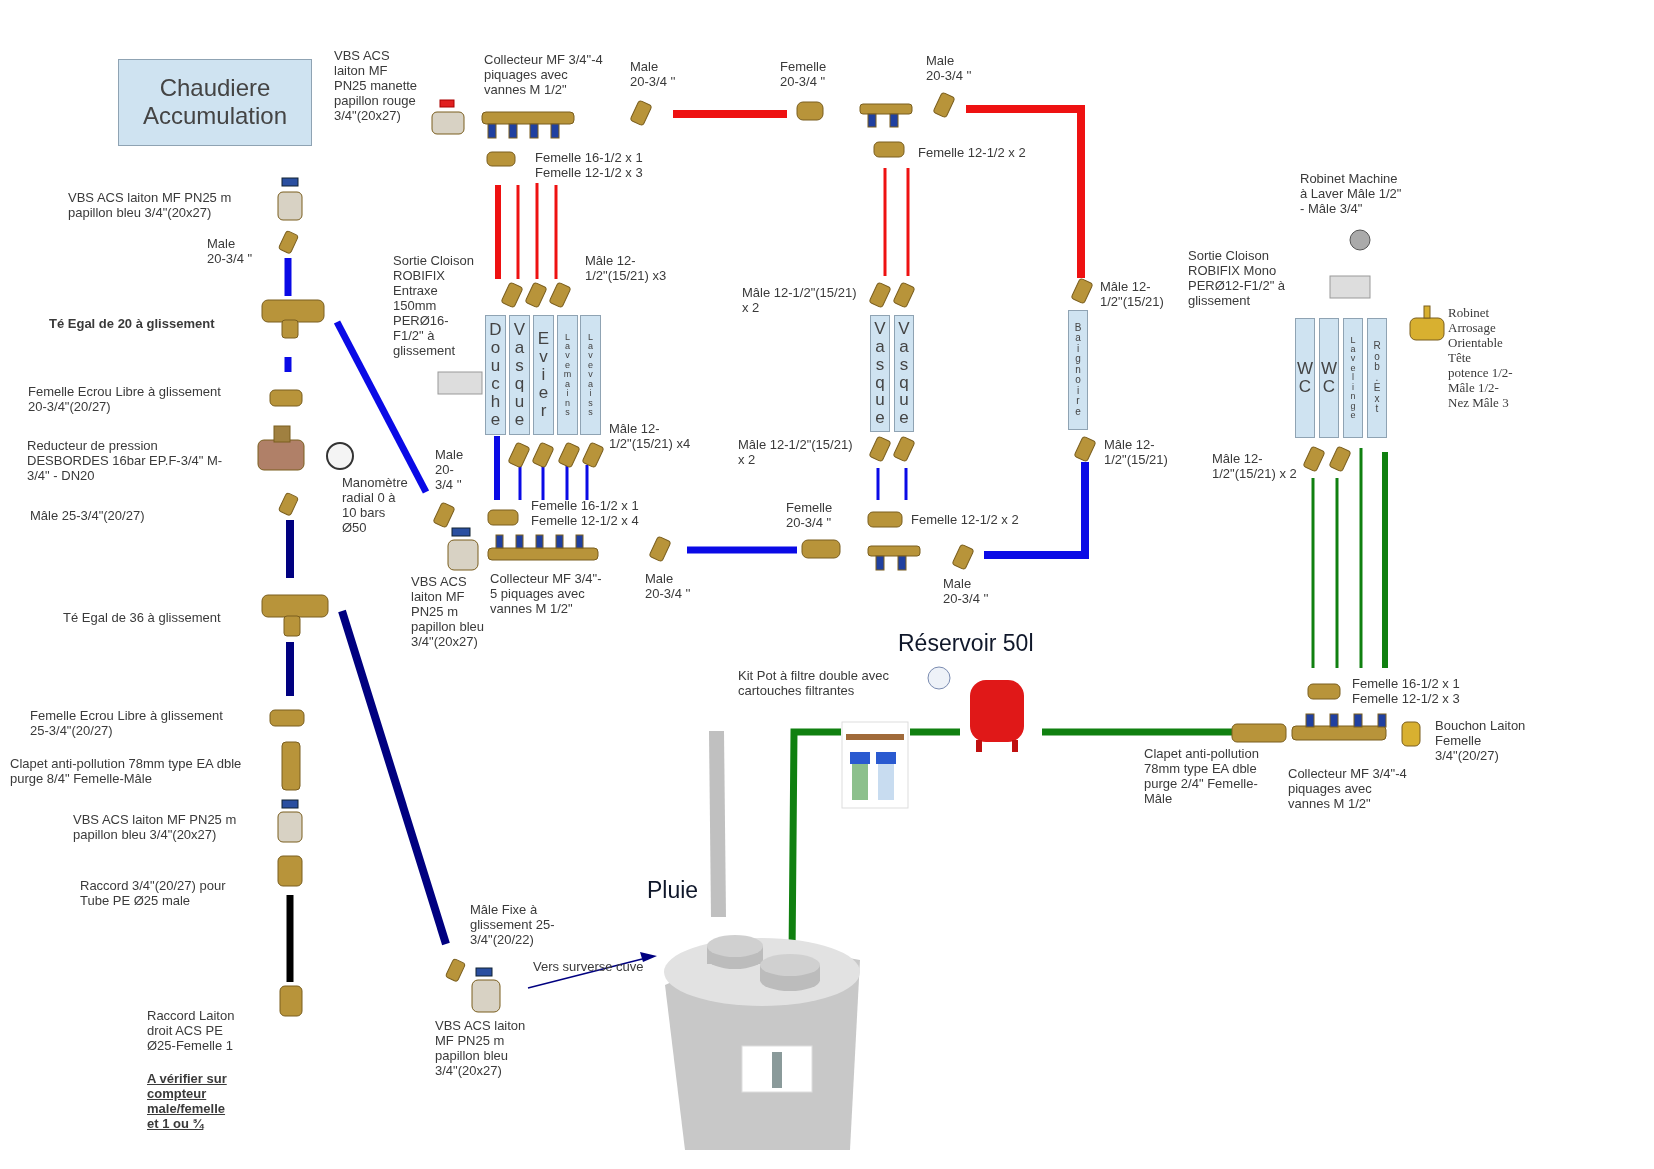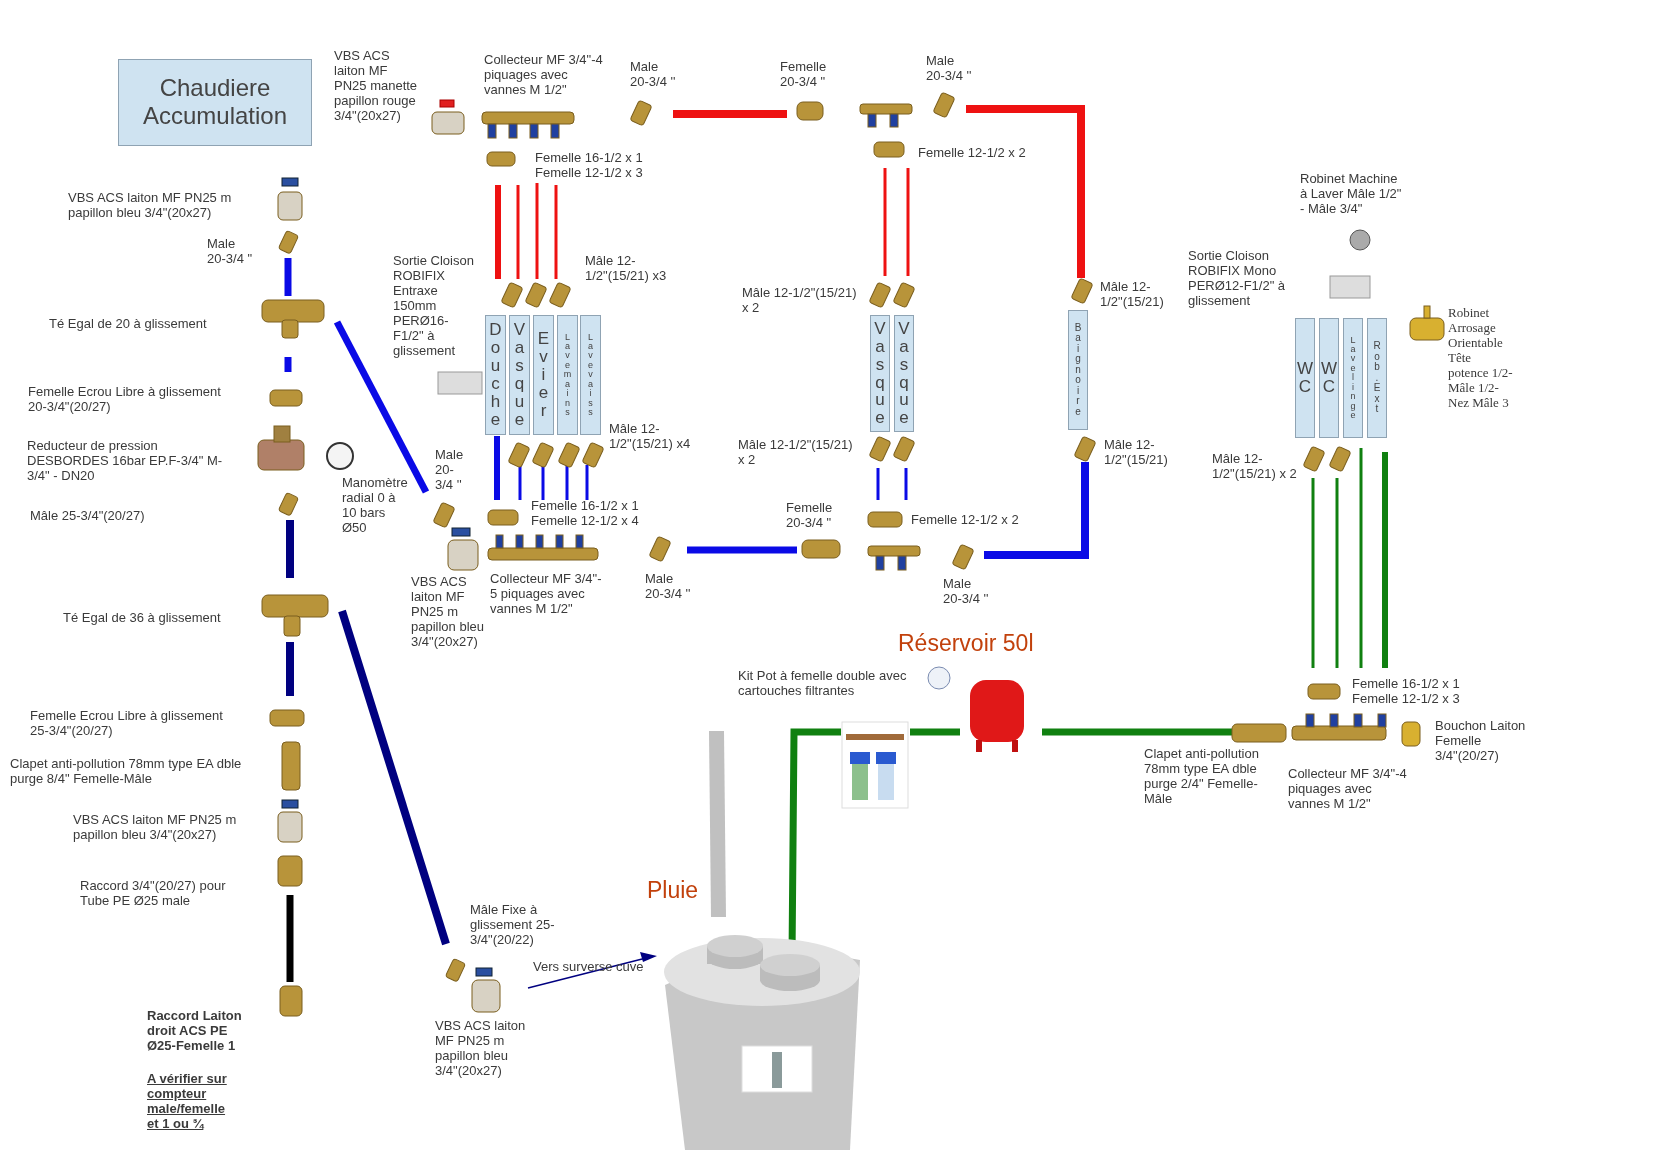"Té Egal de 20 à" div.lbl { font-weight: none -> bold }
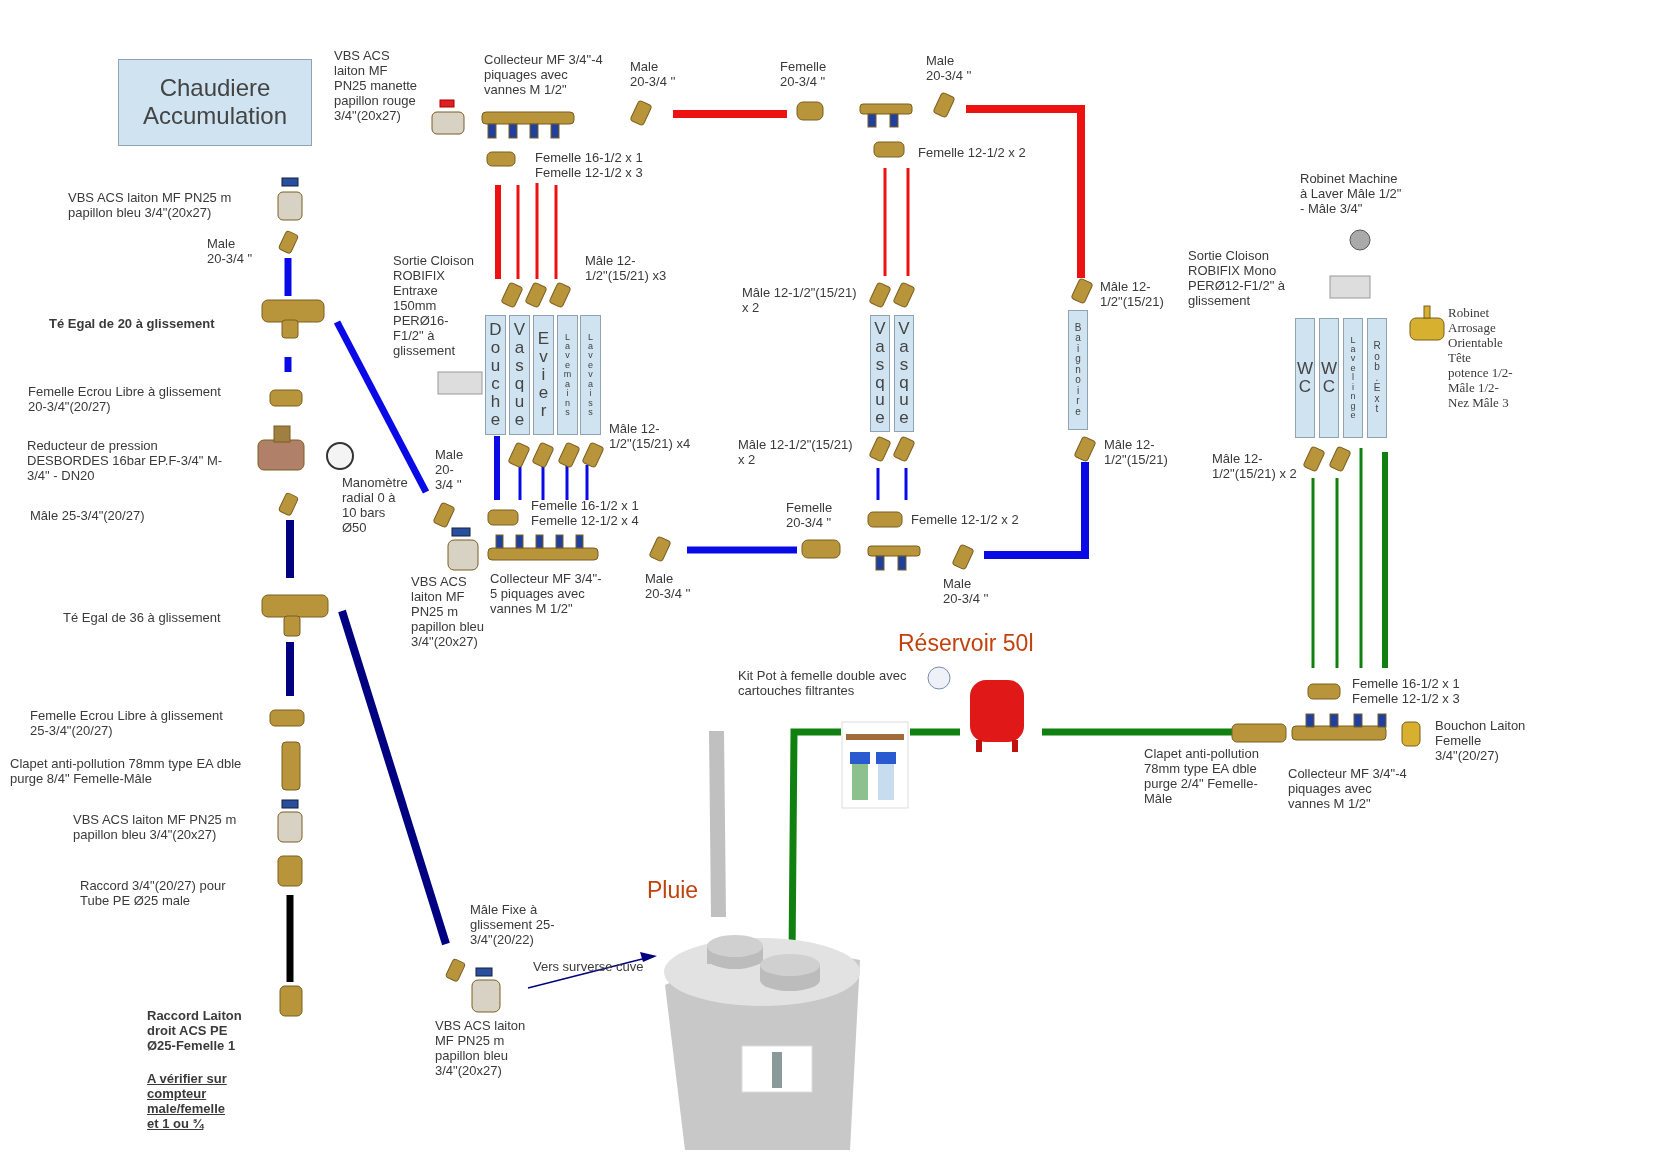"Réservoir 50l" .big { color: #c2410c -> #0f172a }
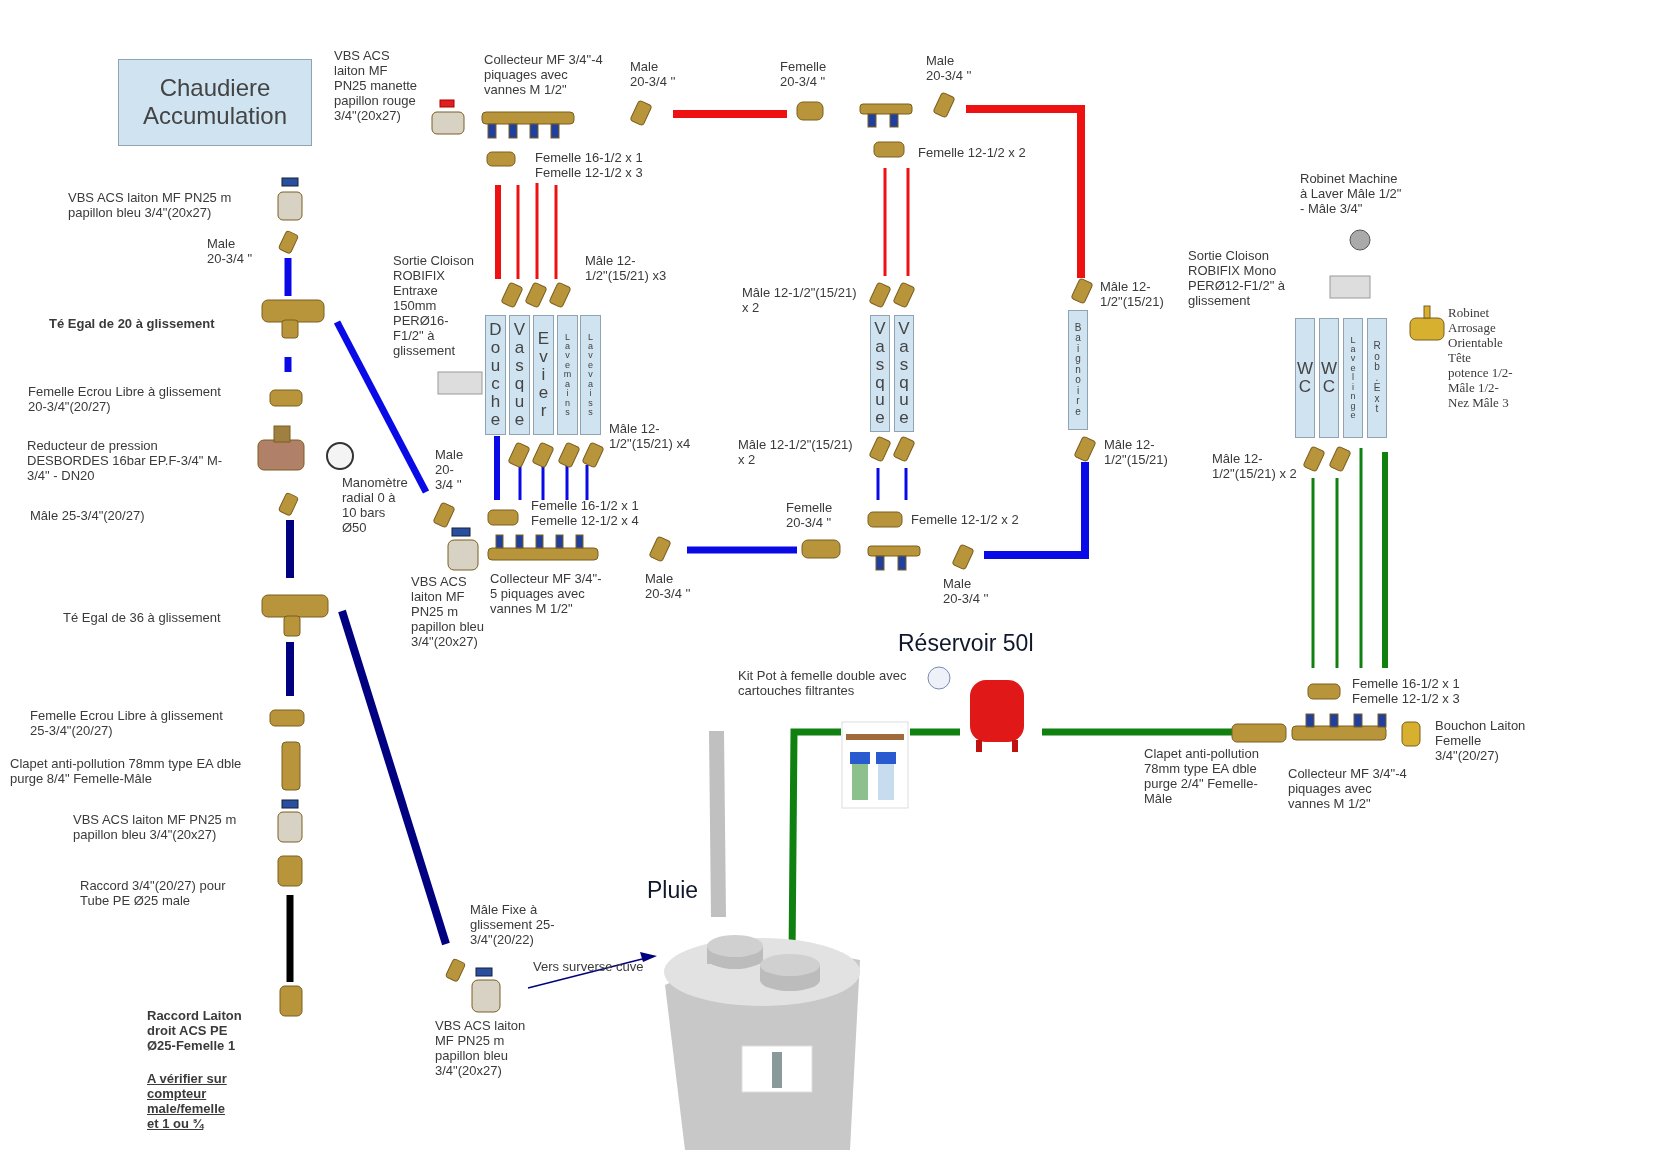"Kit Pot à femelle double" div.lbl { text: femelle -> filtre }
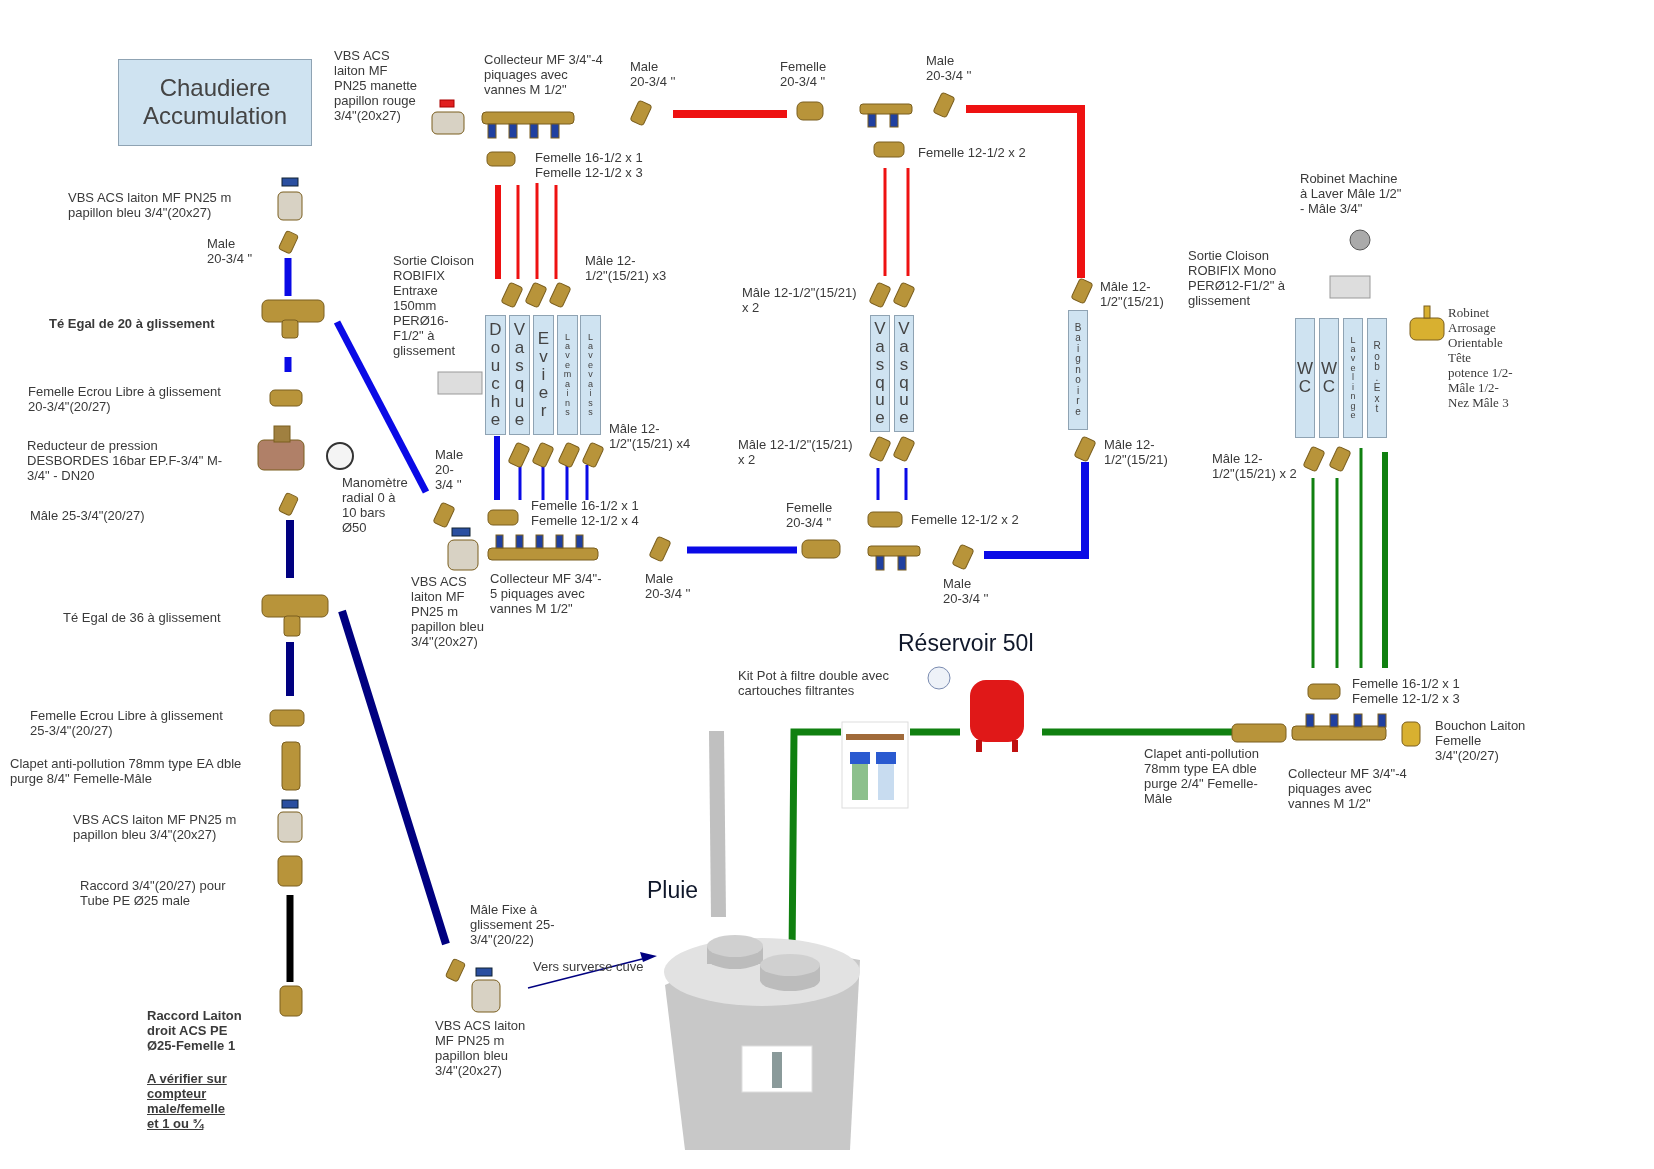"Raccord Laiton" div.lbl { font-weight: bold -> none }
